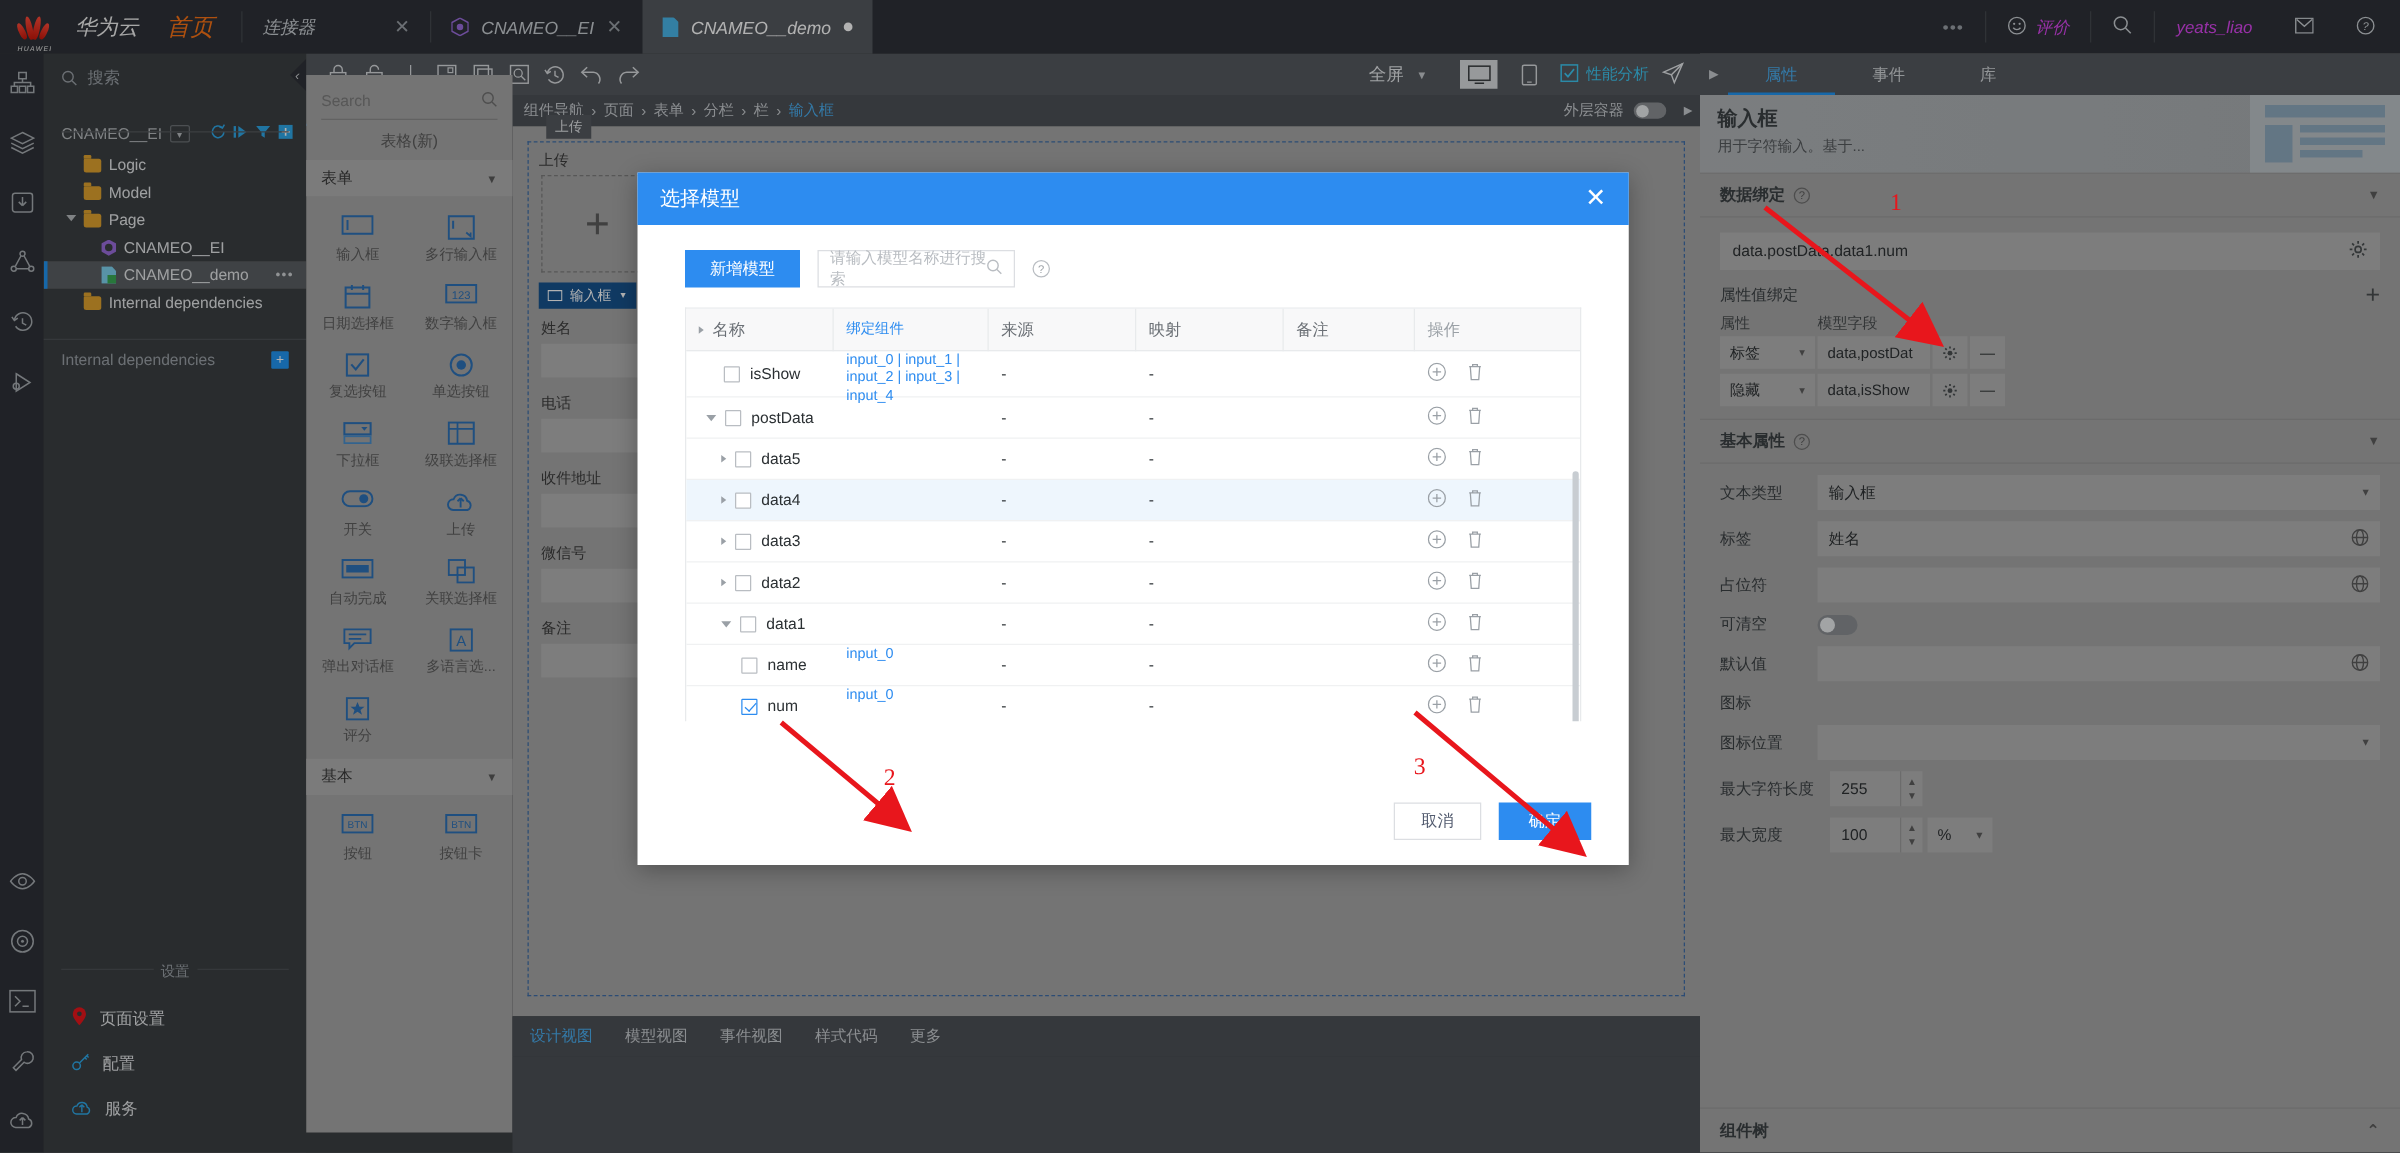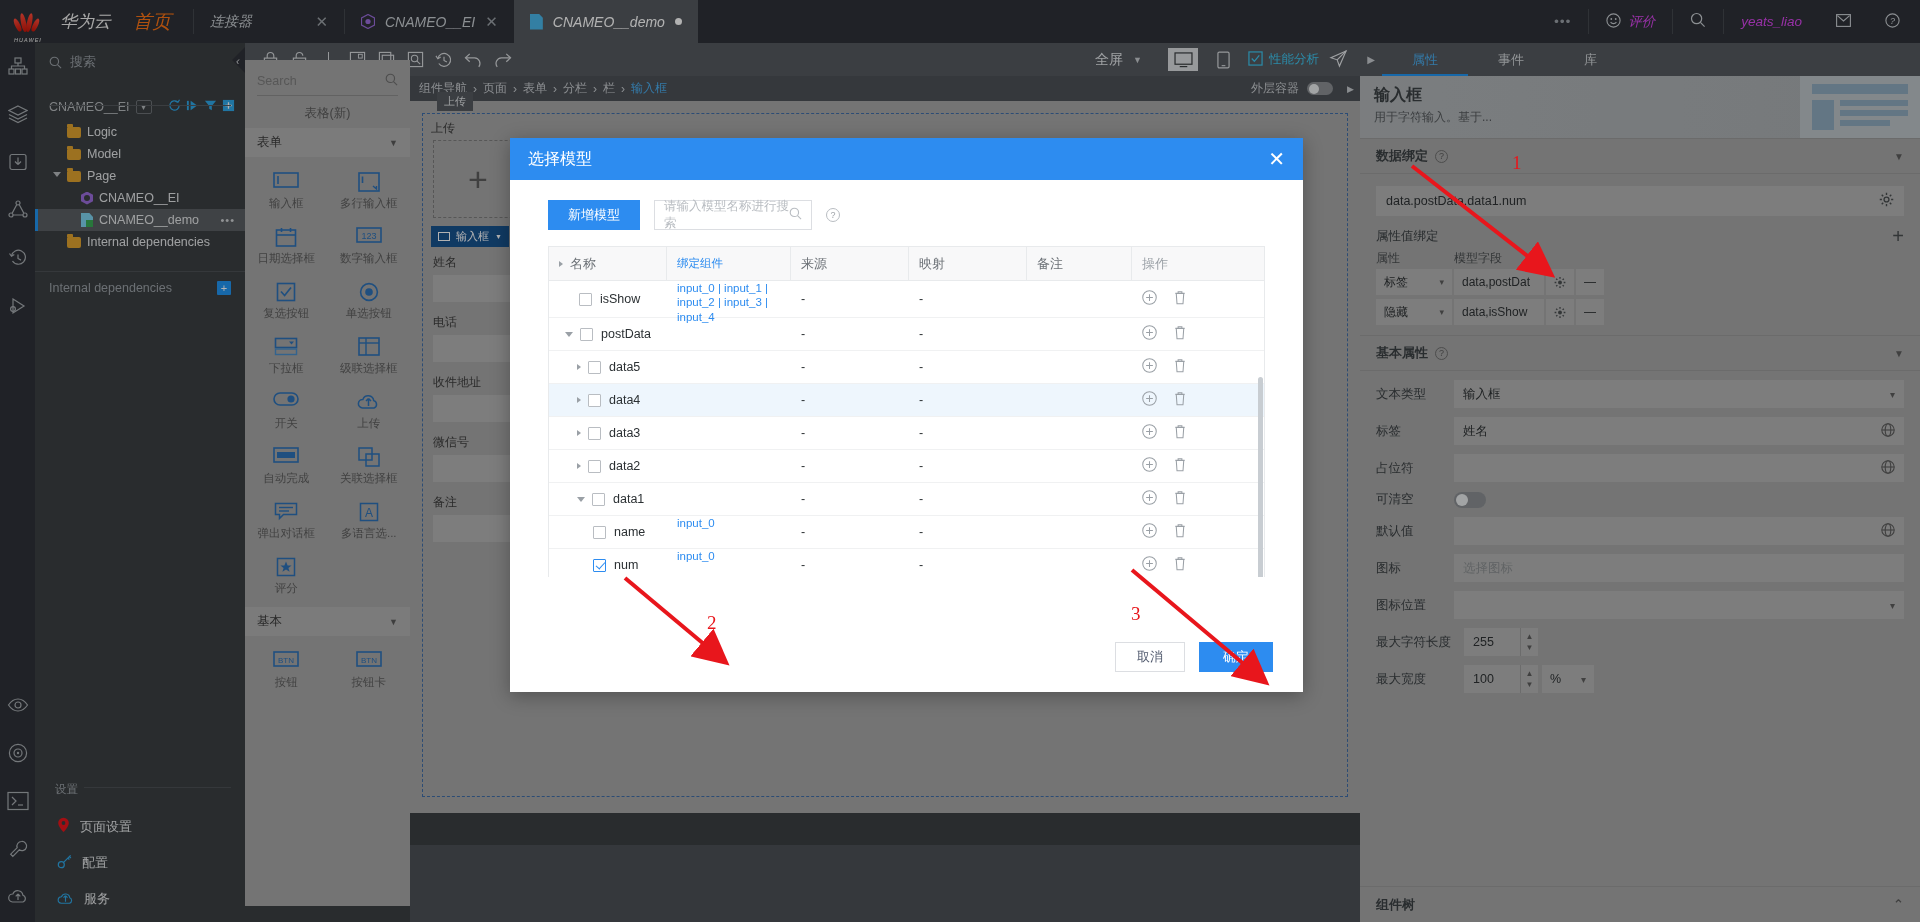"选择图标" span.ctl { html: <span>选择图标</span> -> none }
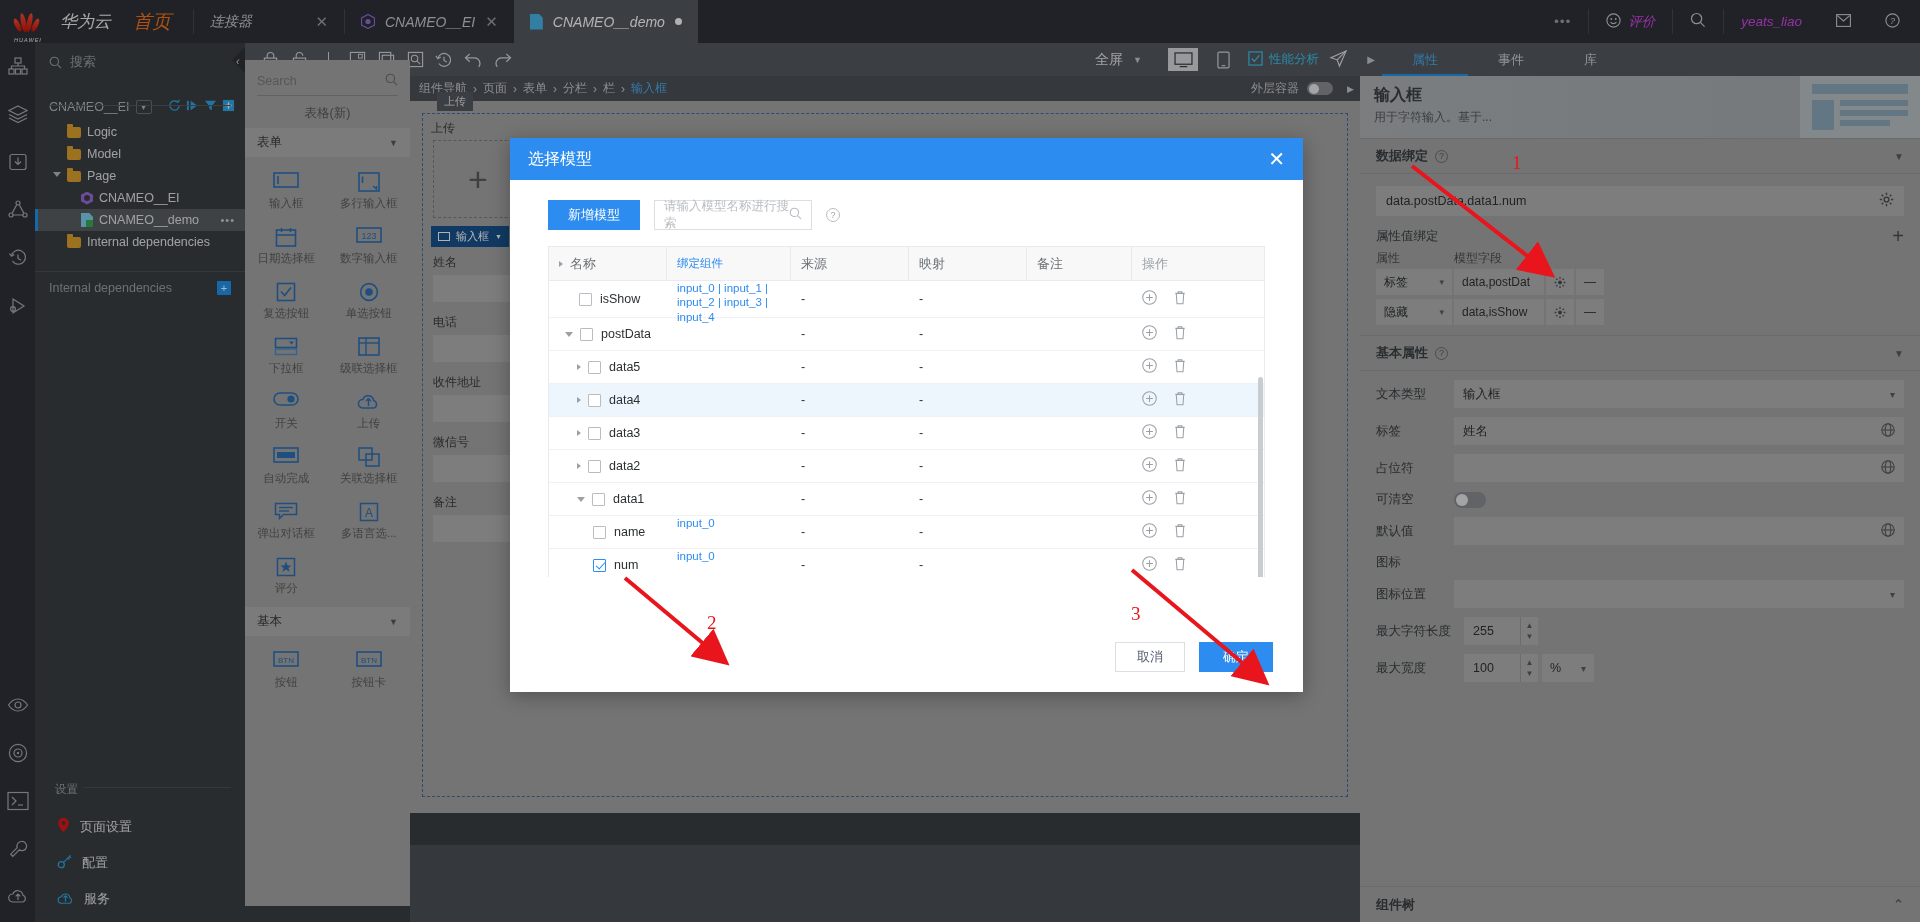"设置" .side-bottom .divider { text-align: none -> center }
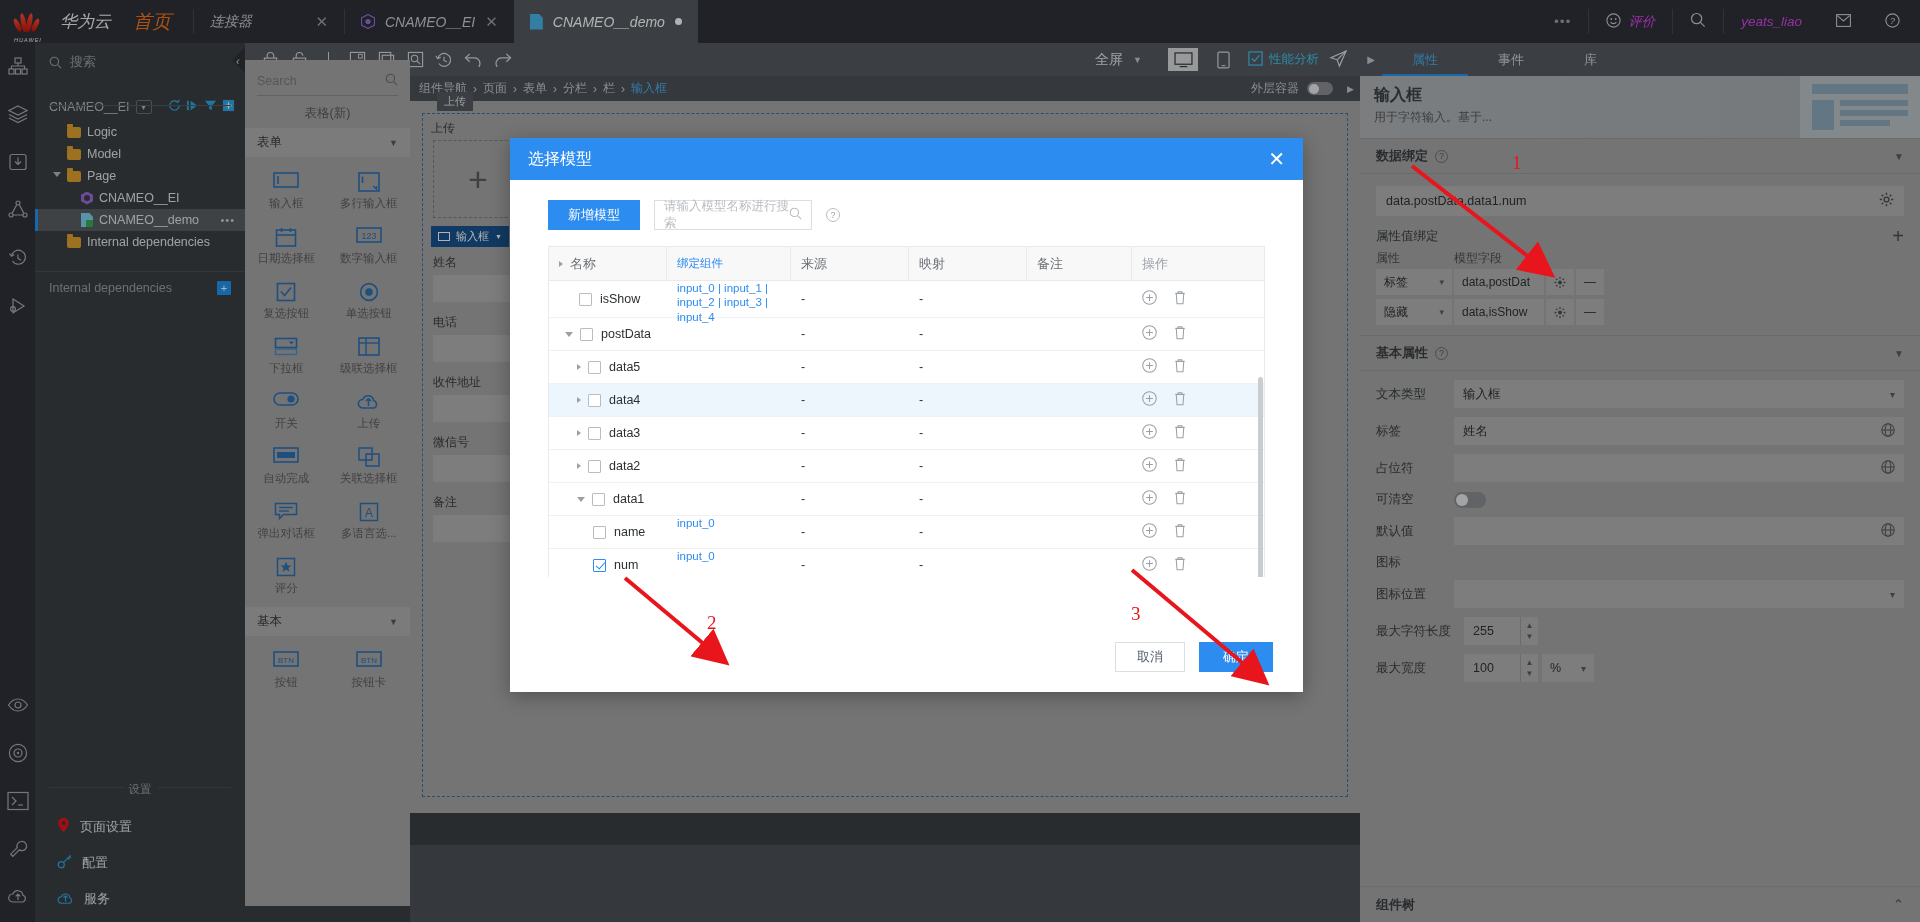"设计视图" div.bottom-tabs { html: none -> <div> <span>设计视图</span> <span>模型视图</span> <span>事件视图</span> <span>样式代码</span> <span>更多</span> </div> }
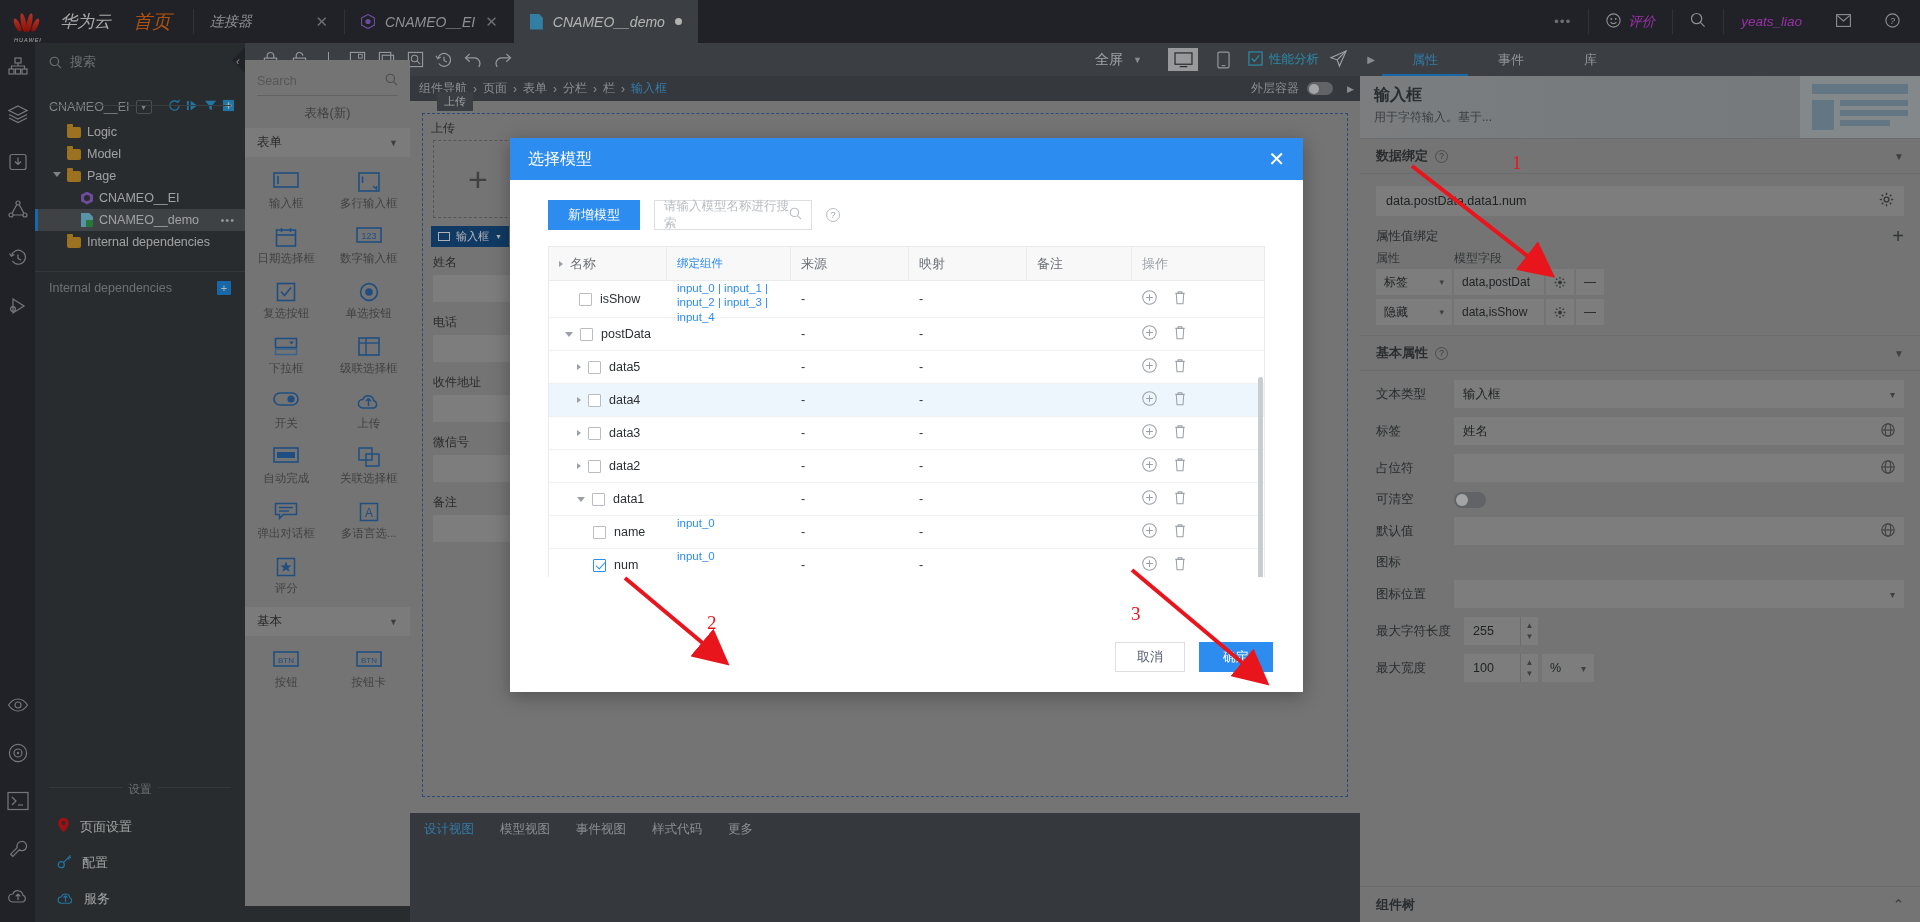"服务" div.sb-row { padding-bottom: 14px -> 26px }
